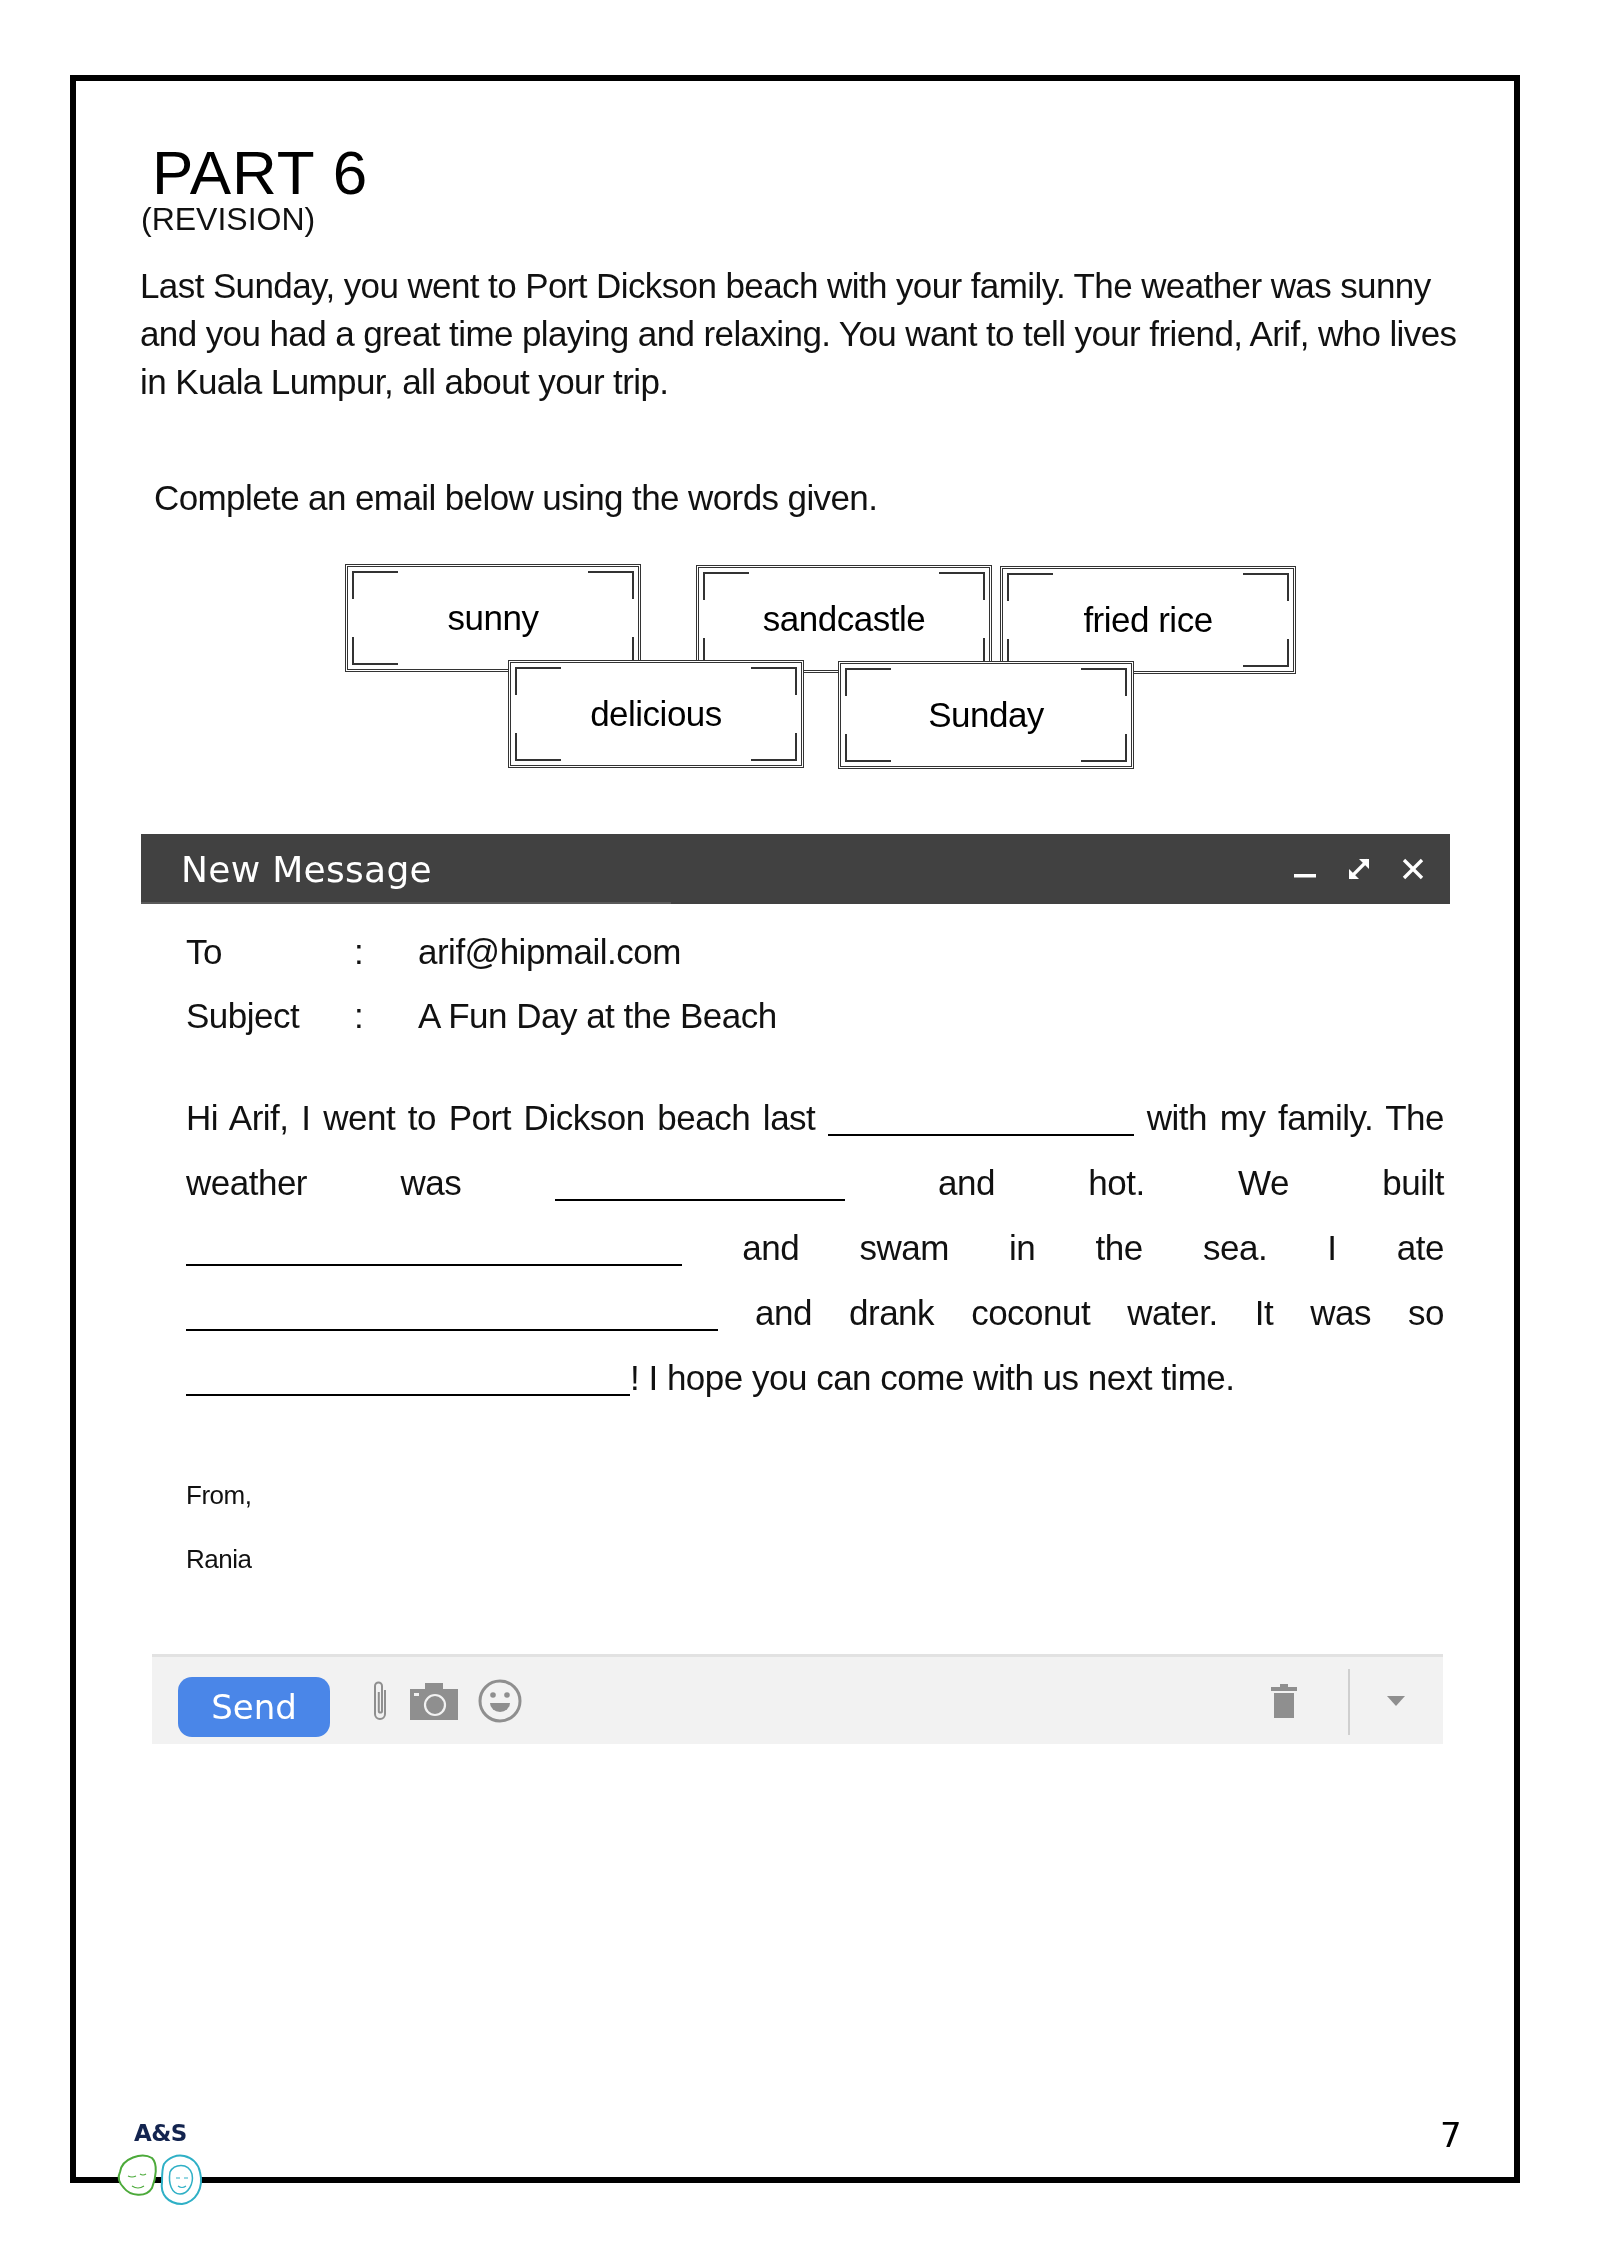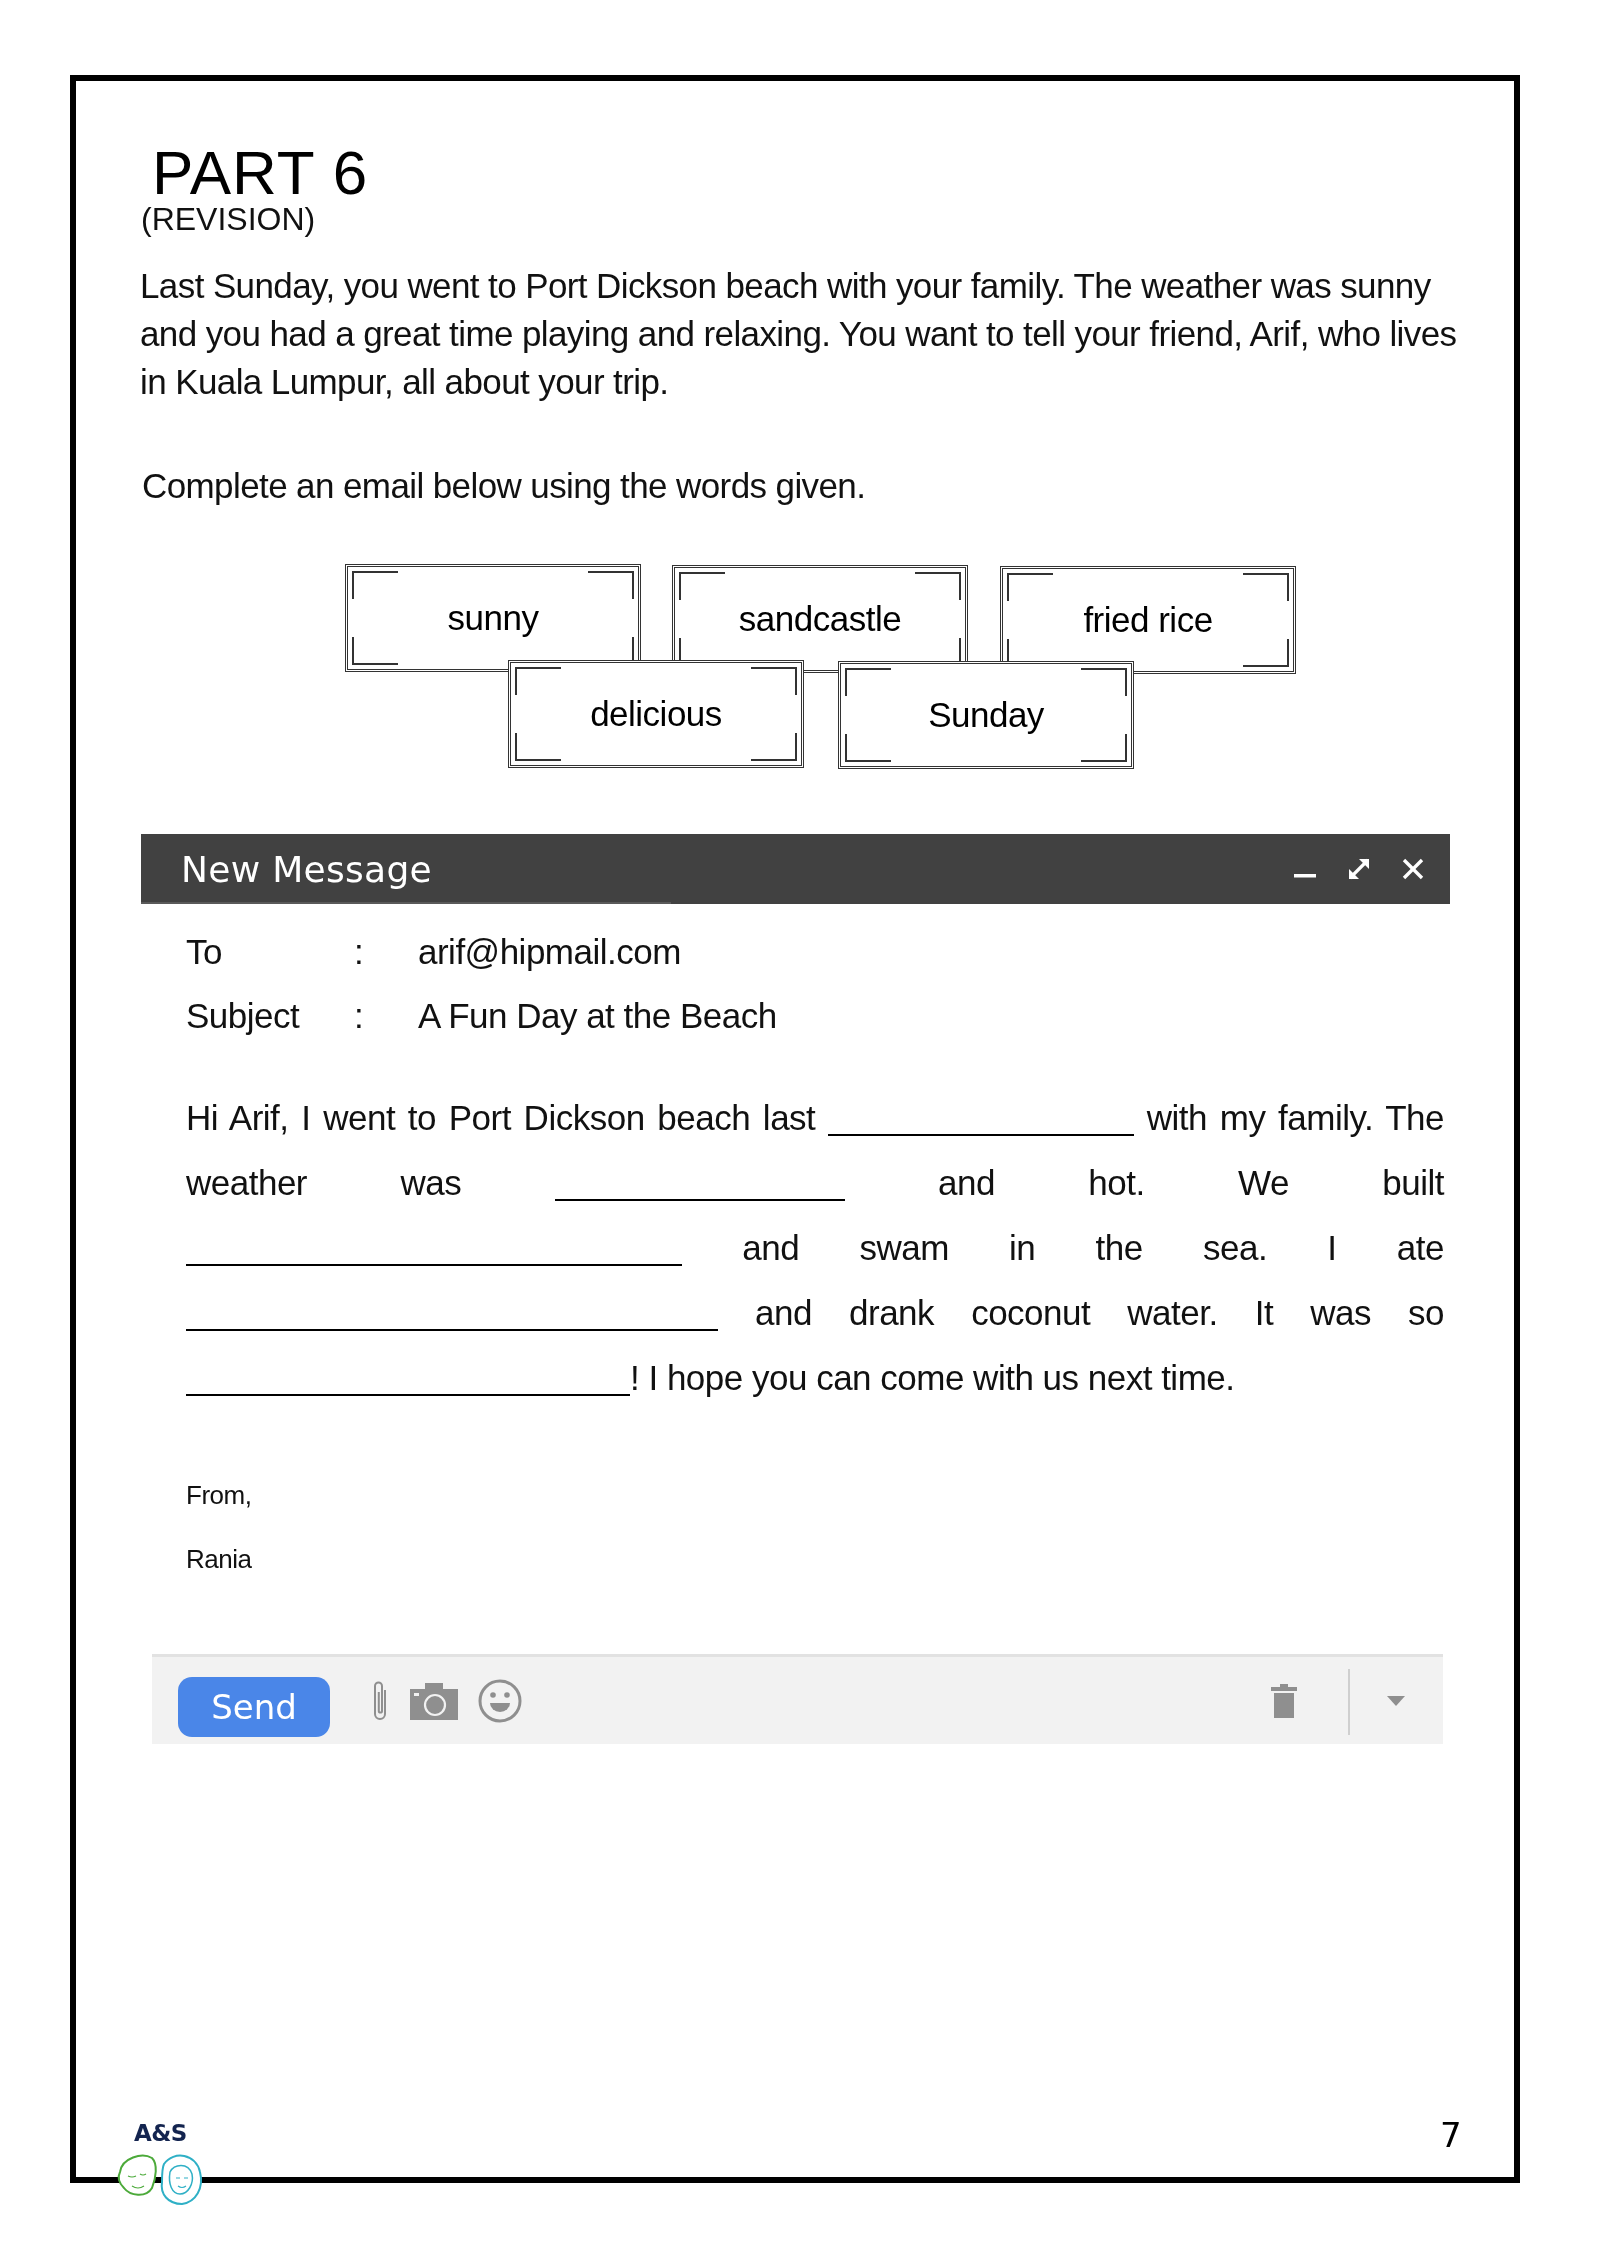"Complete an email below using" .instruction { margin: 2px -> 14px }
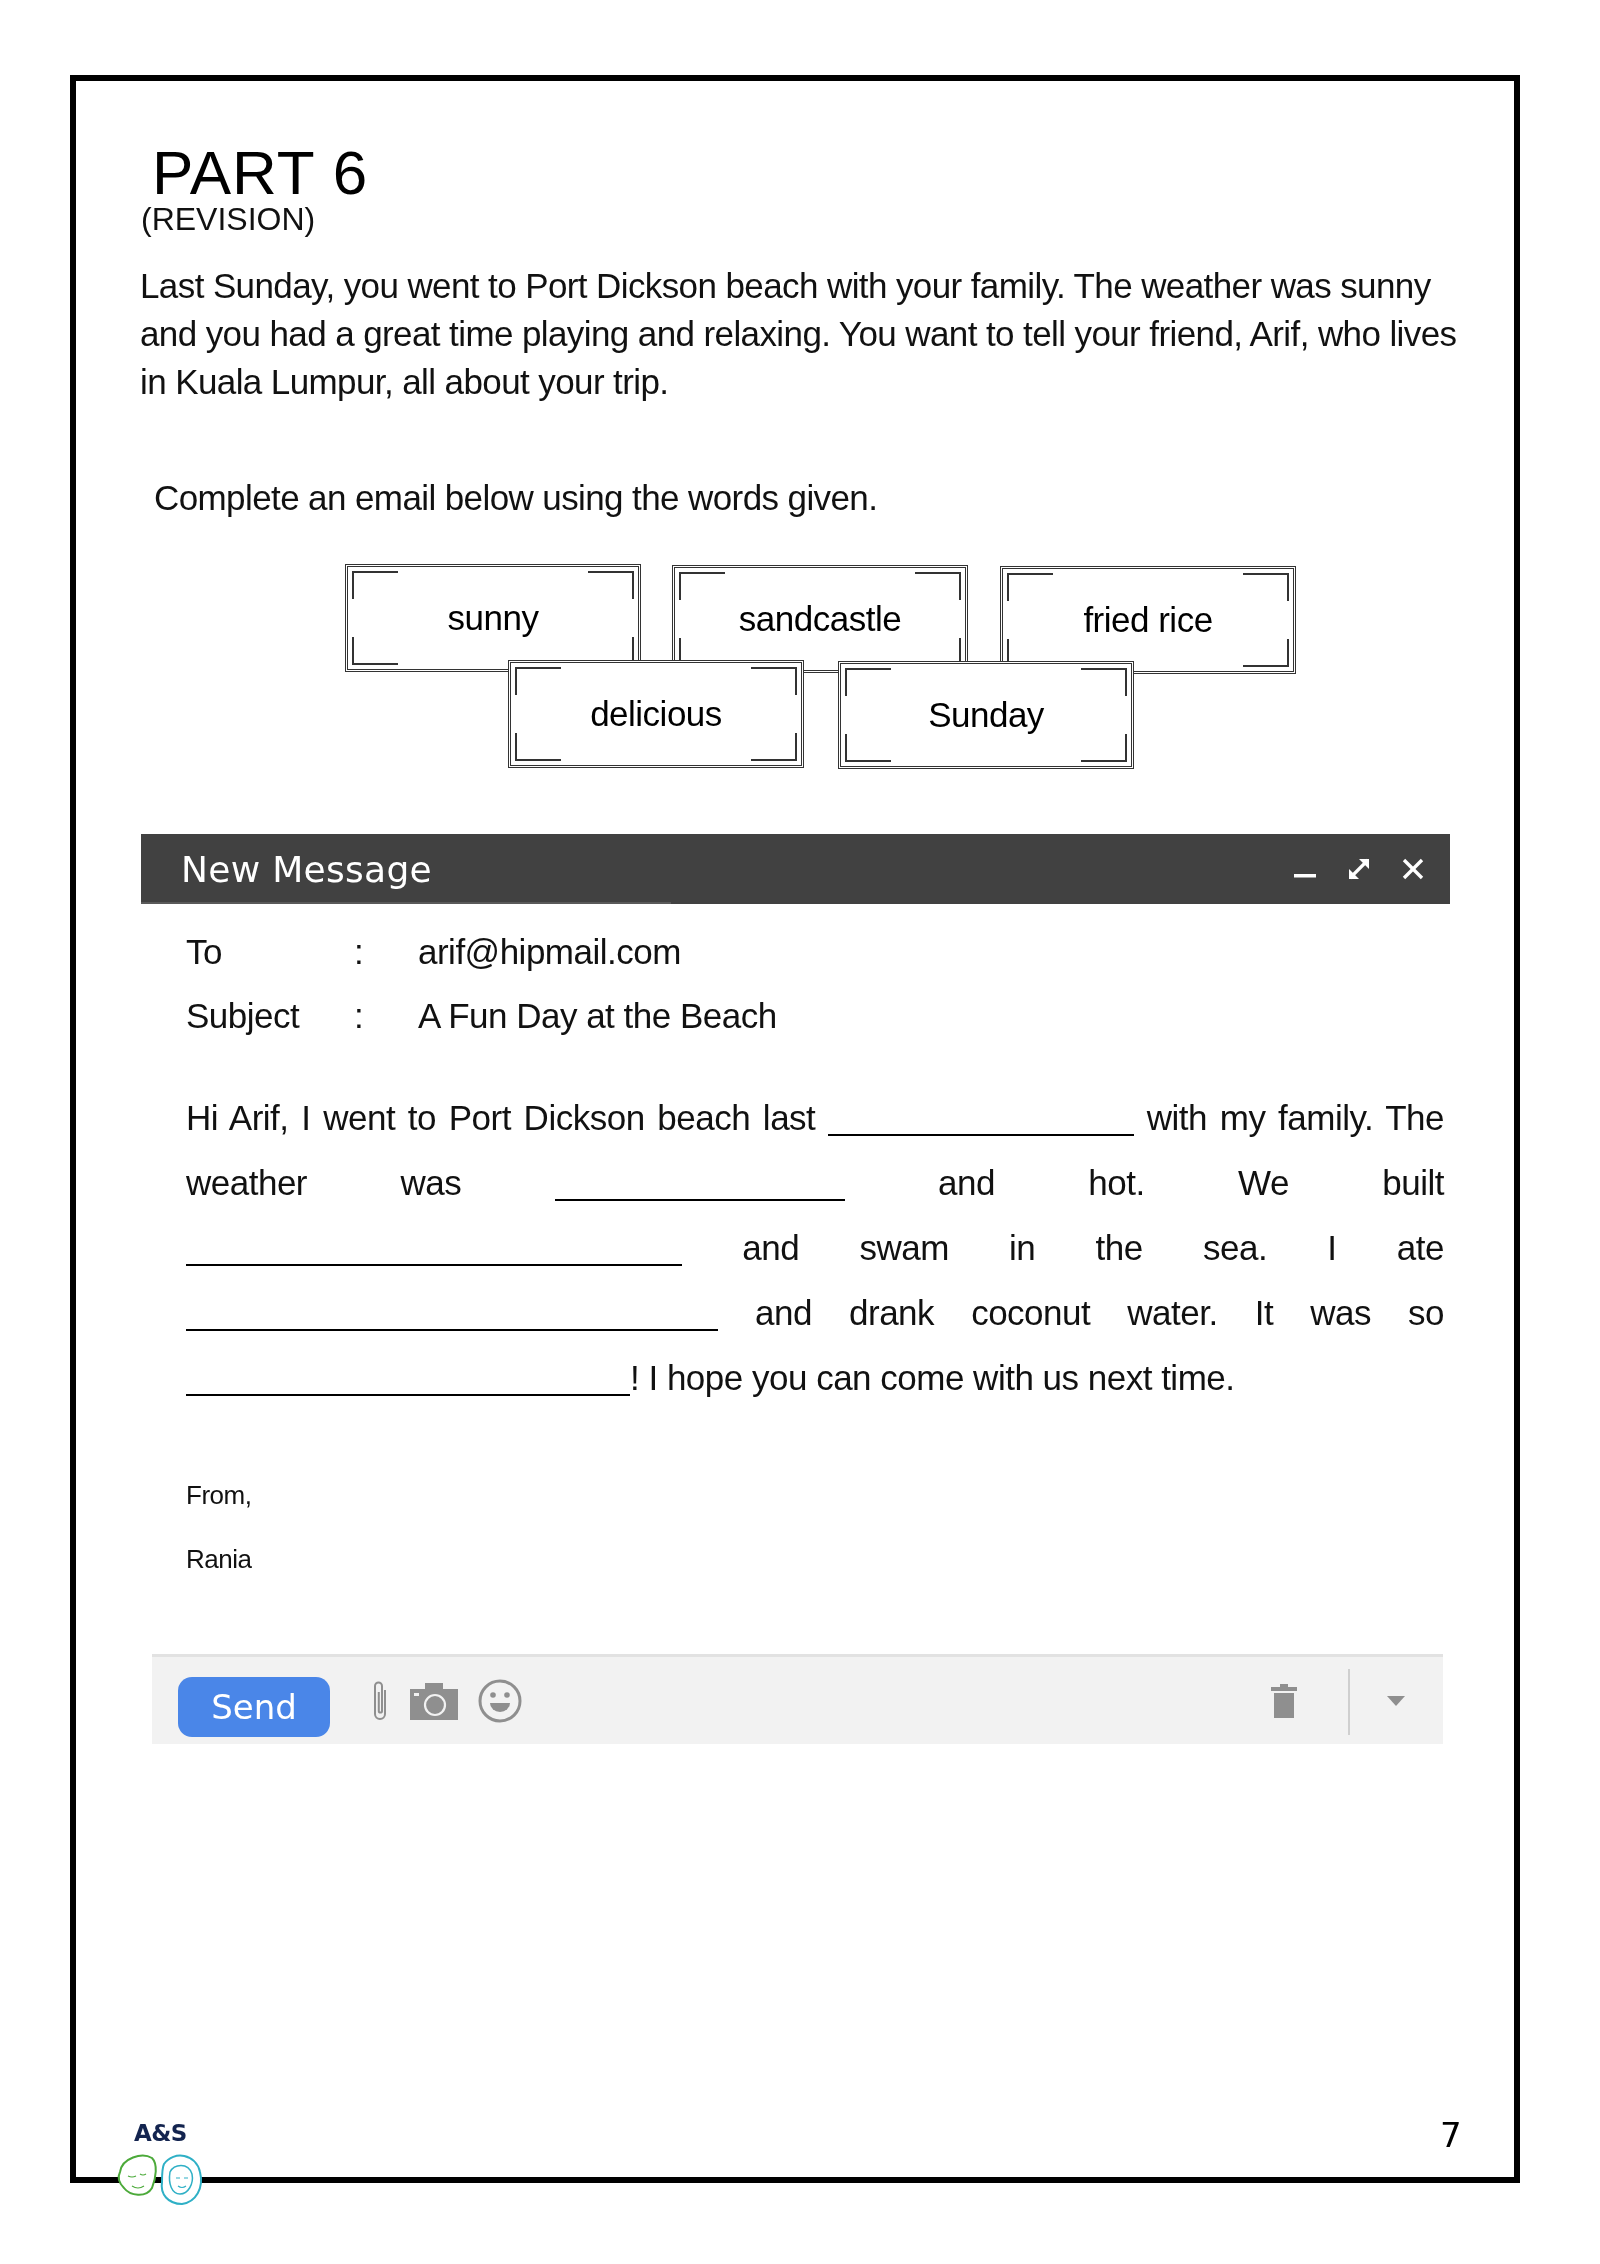"sandcastle" div.word-box { left: 672px -> 696px }
